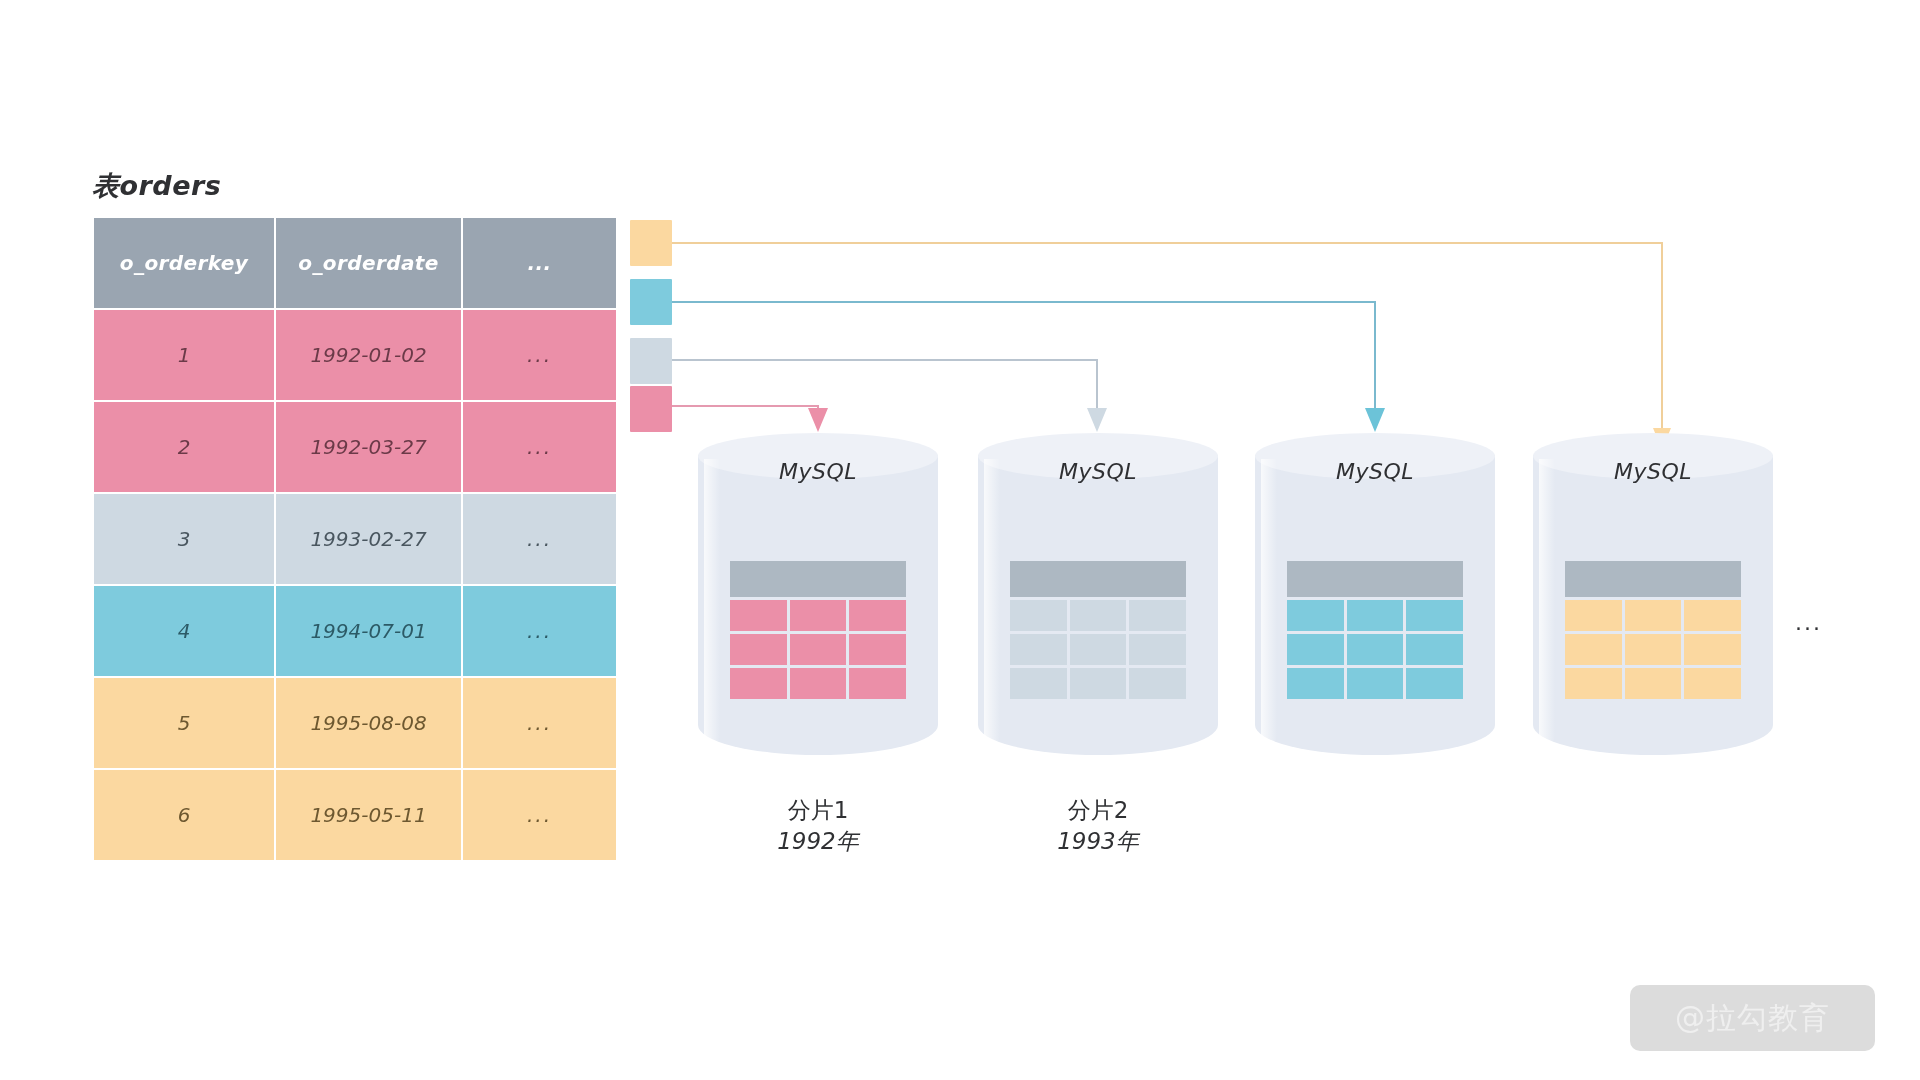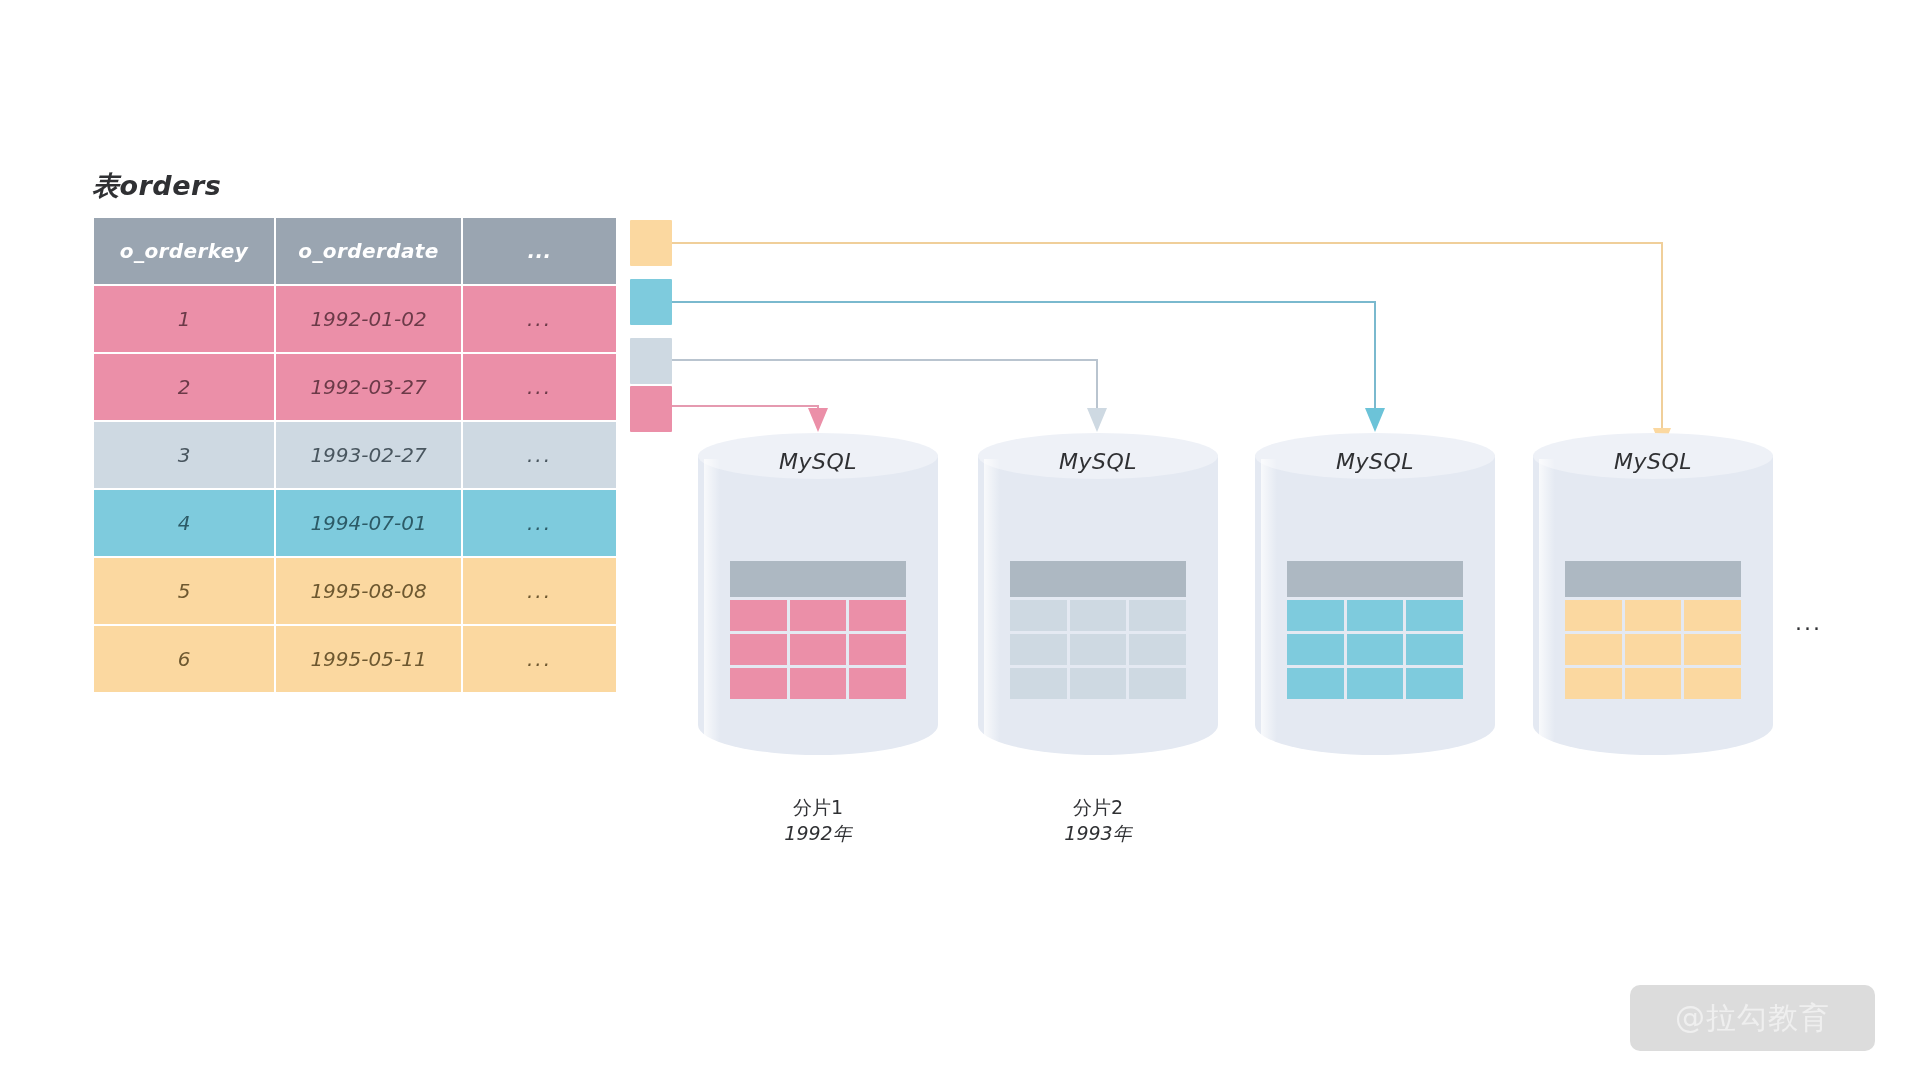"o_orderkey" #src-table td,#src-table th { padding: 0 -> 12px }
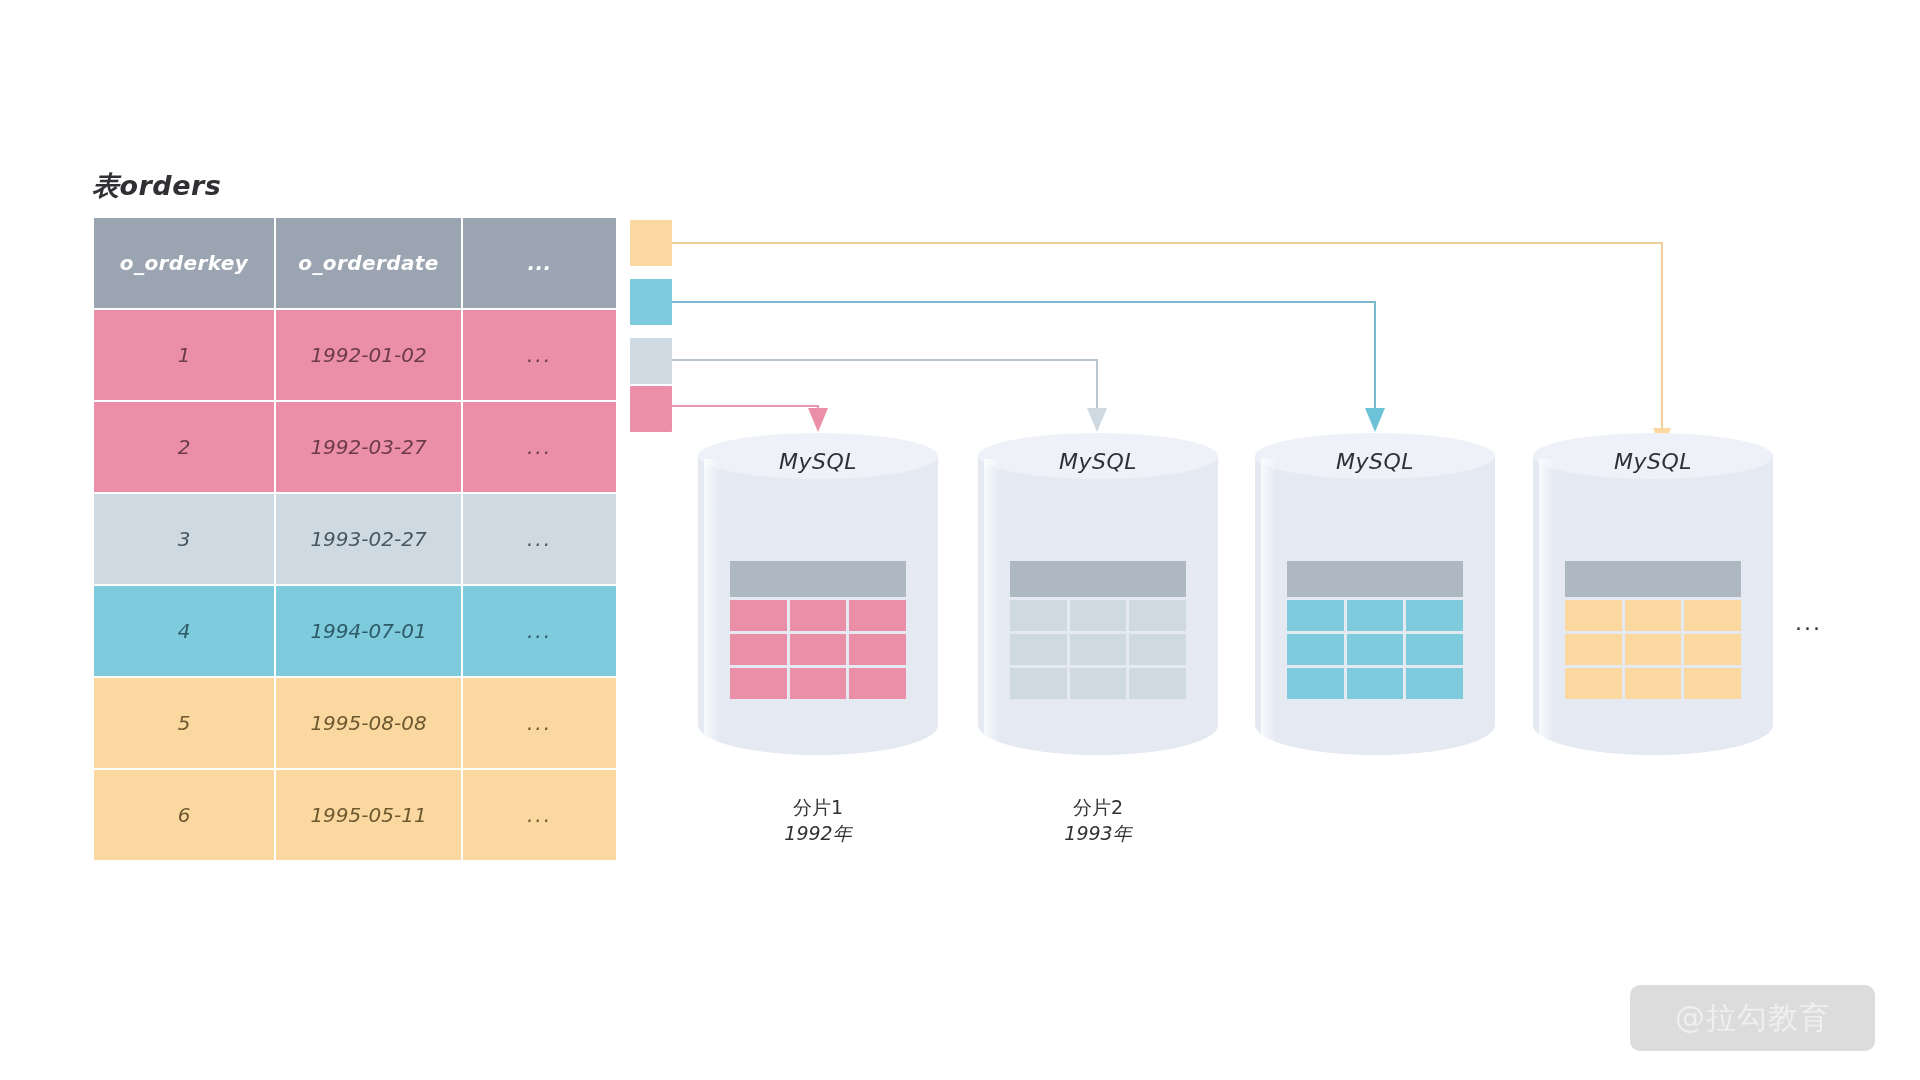"MySQL" .cyl-label { top: 16px -> 26px }
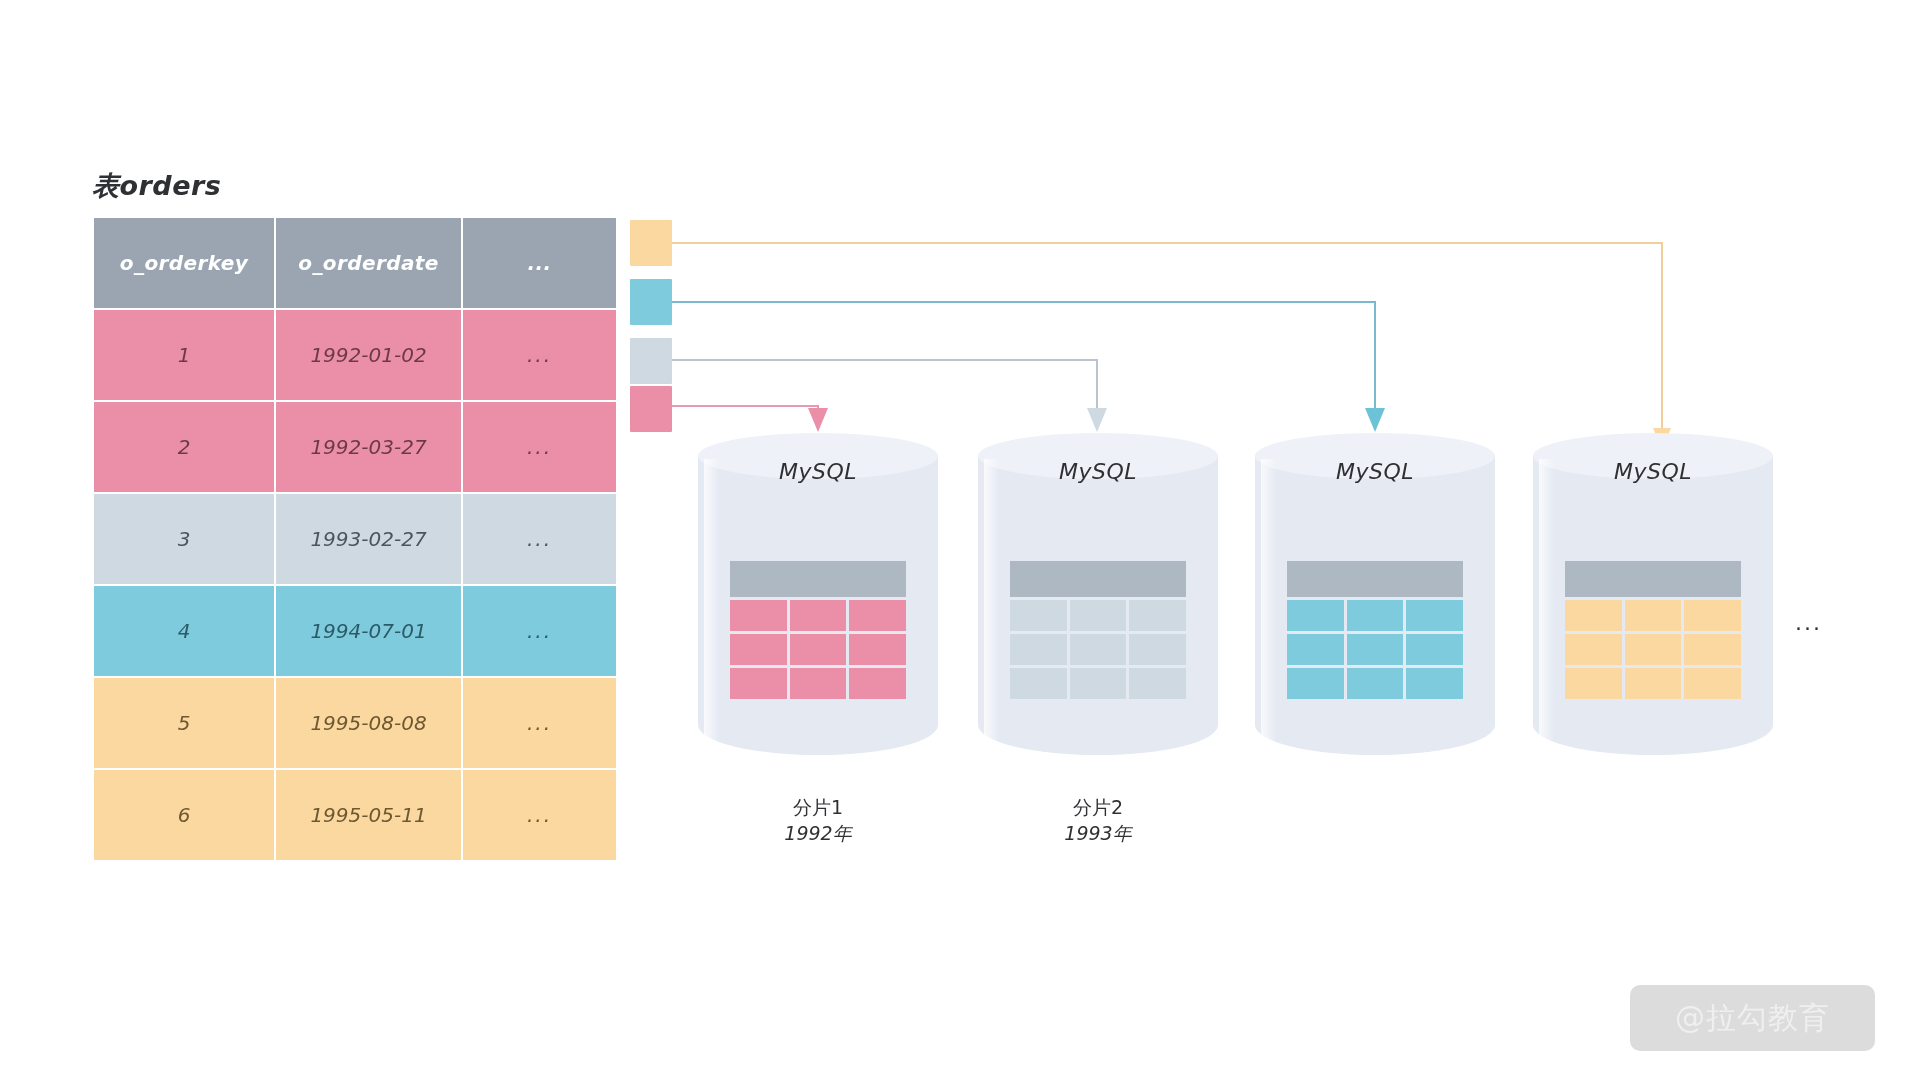"分片1" .shard-cap { font-size: 19px -> 23px }
